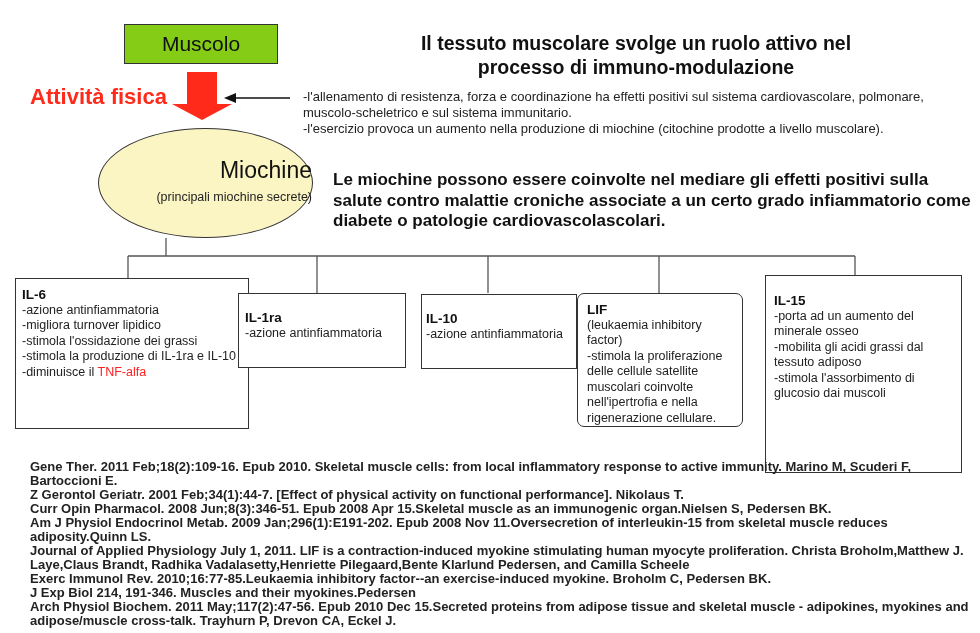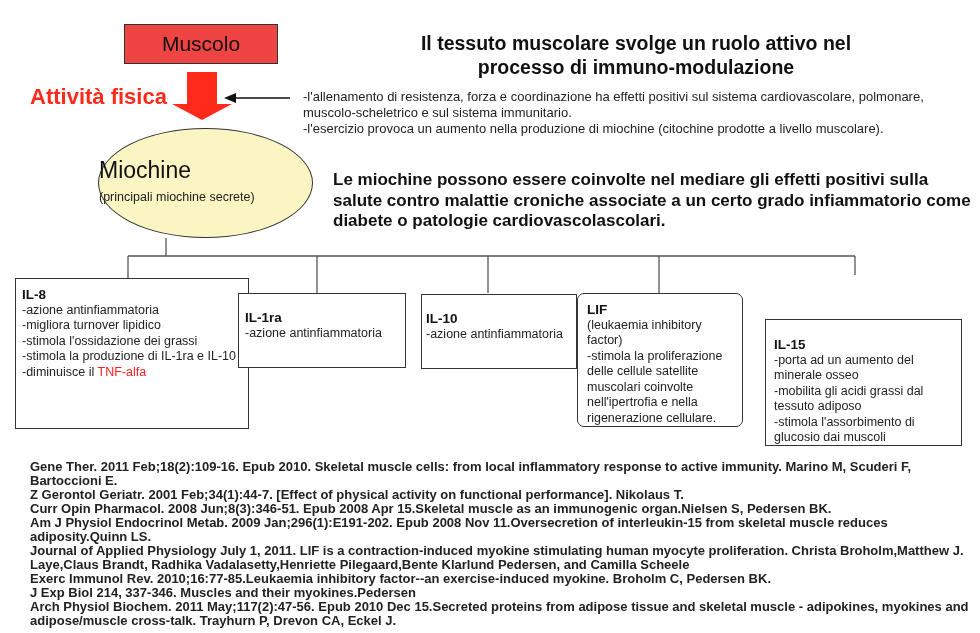"Muscolo" #muscle-box { background: #ef4444 -> #84cc16 }
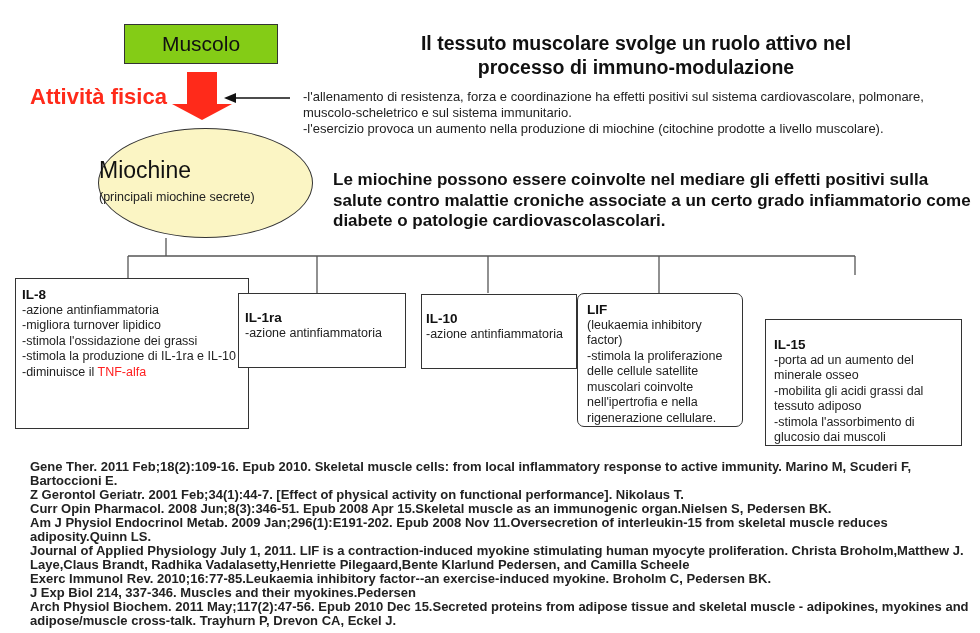"Miochine" #miochine-ellipse { text-align: left -> right }
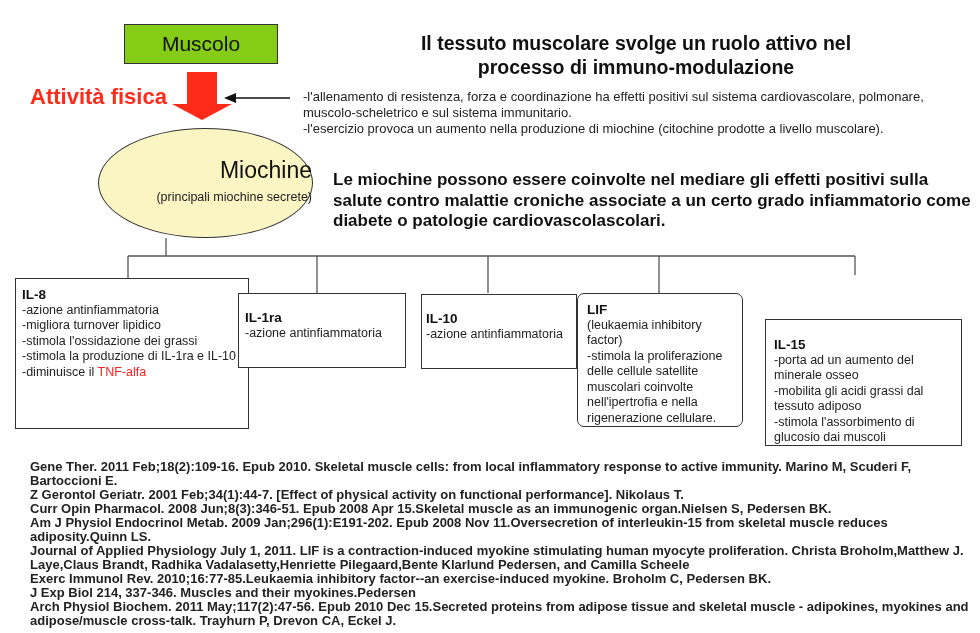"IL-8" div.hd { text: IL-8 -> IL-6 }
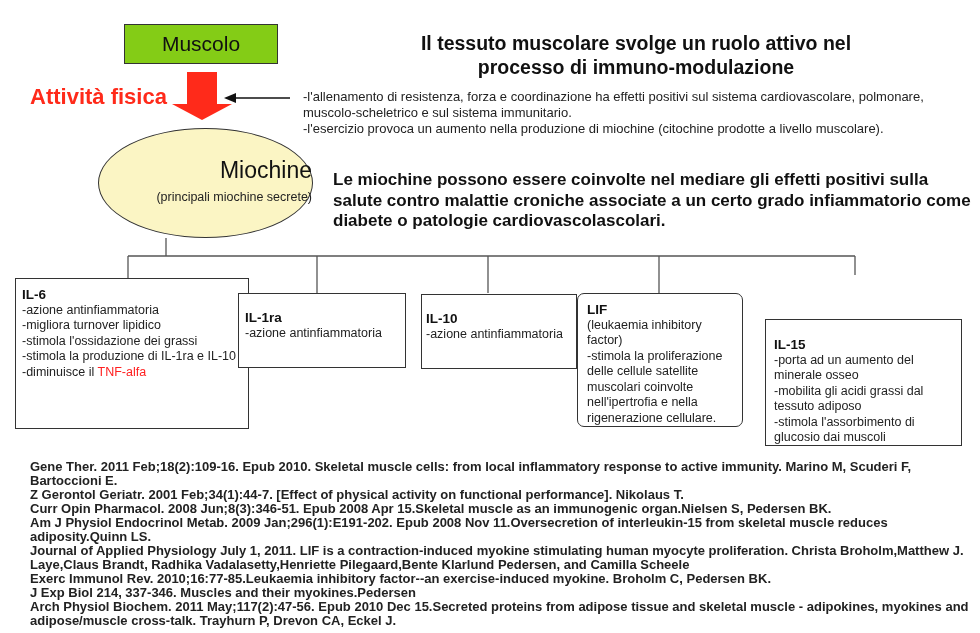"IL-15" div.mbox { height: 127px -> 198px; margin-top: 44px -> none }
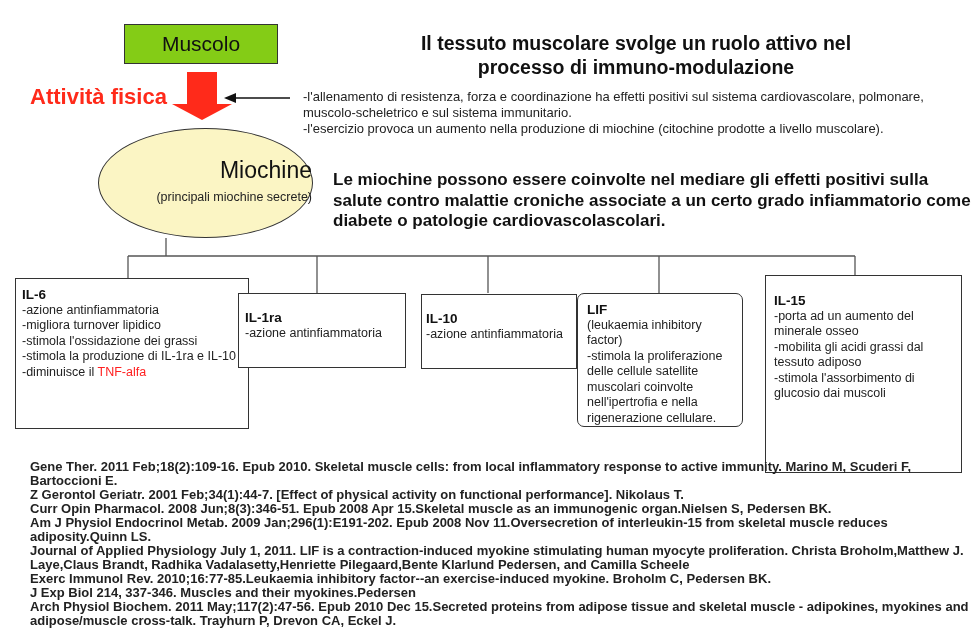"J Exp Biol 214, 337-346." span.ref { text: 337-346 -> 191-346 }
